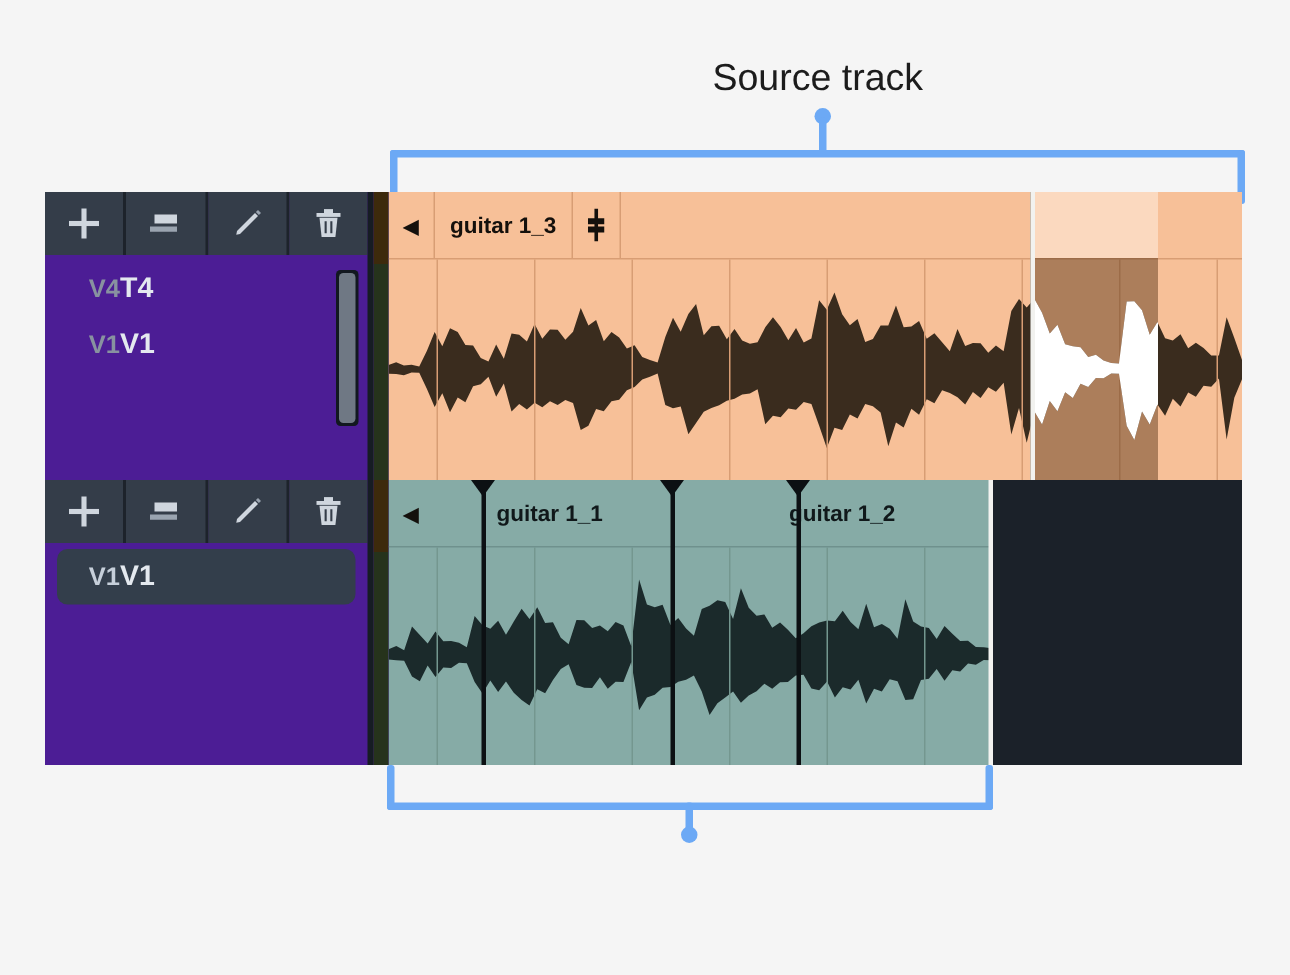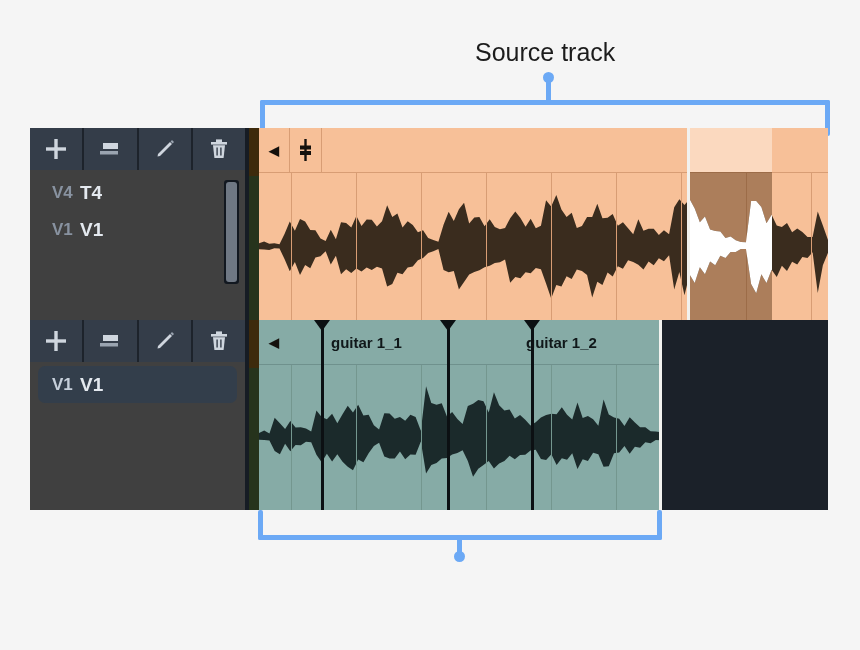"Source track" #stage { text-align: none -> right }
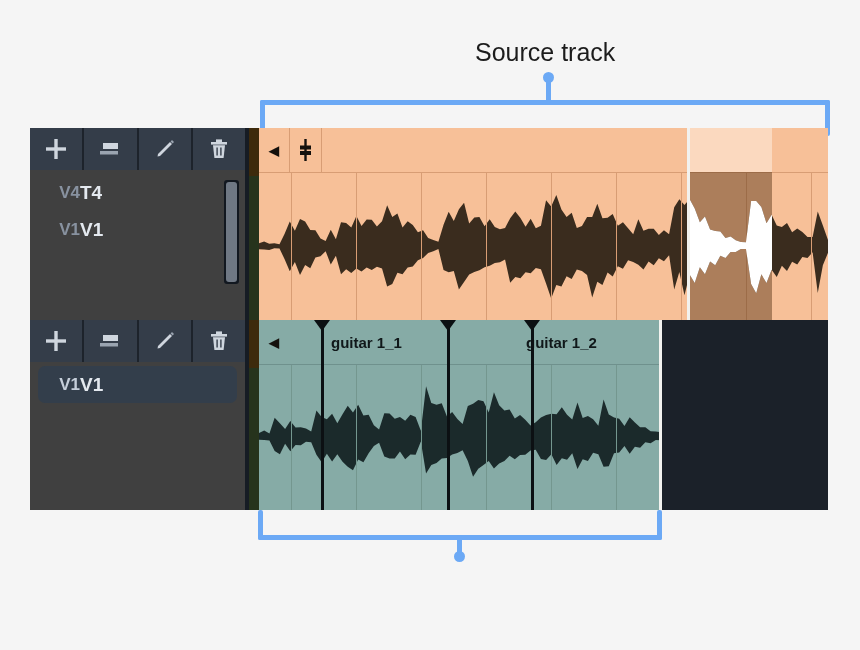"guitar 1_3" div.hdr-cell { html: none -> <div>guitar 1_3</div> }
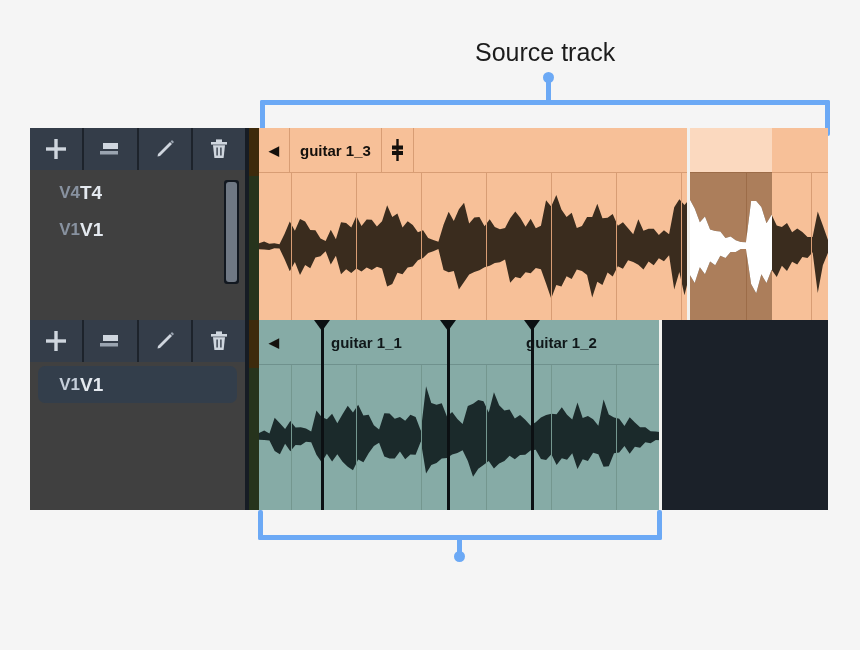"V4" .sidepanel { background: #404040 -> #4c1d95 }
